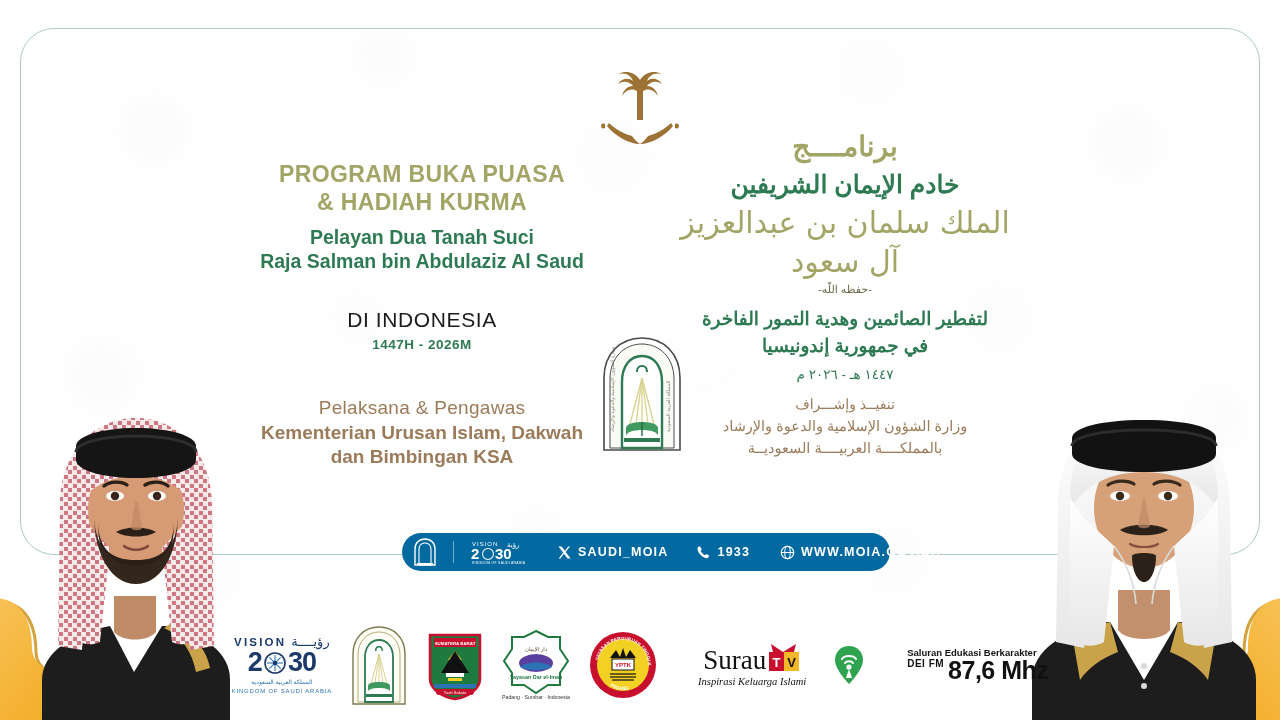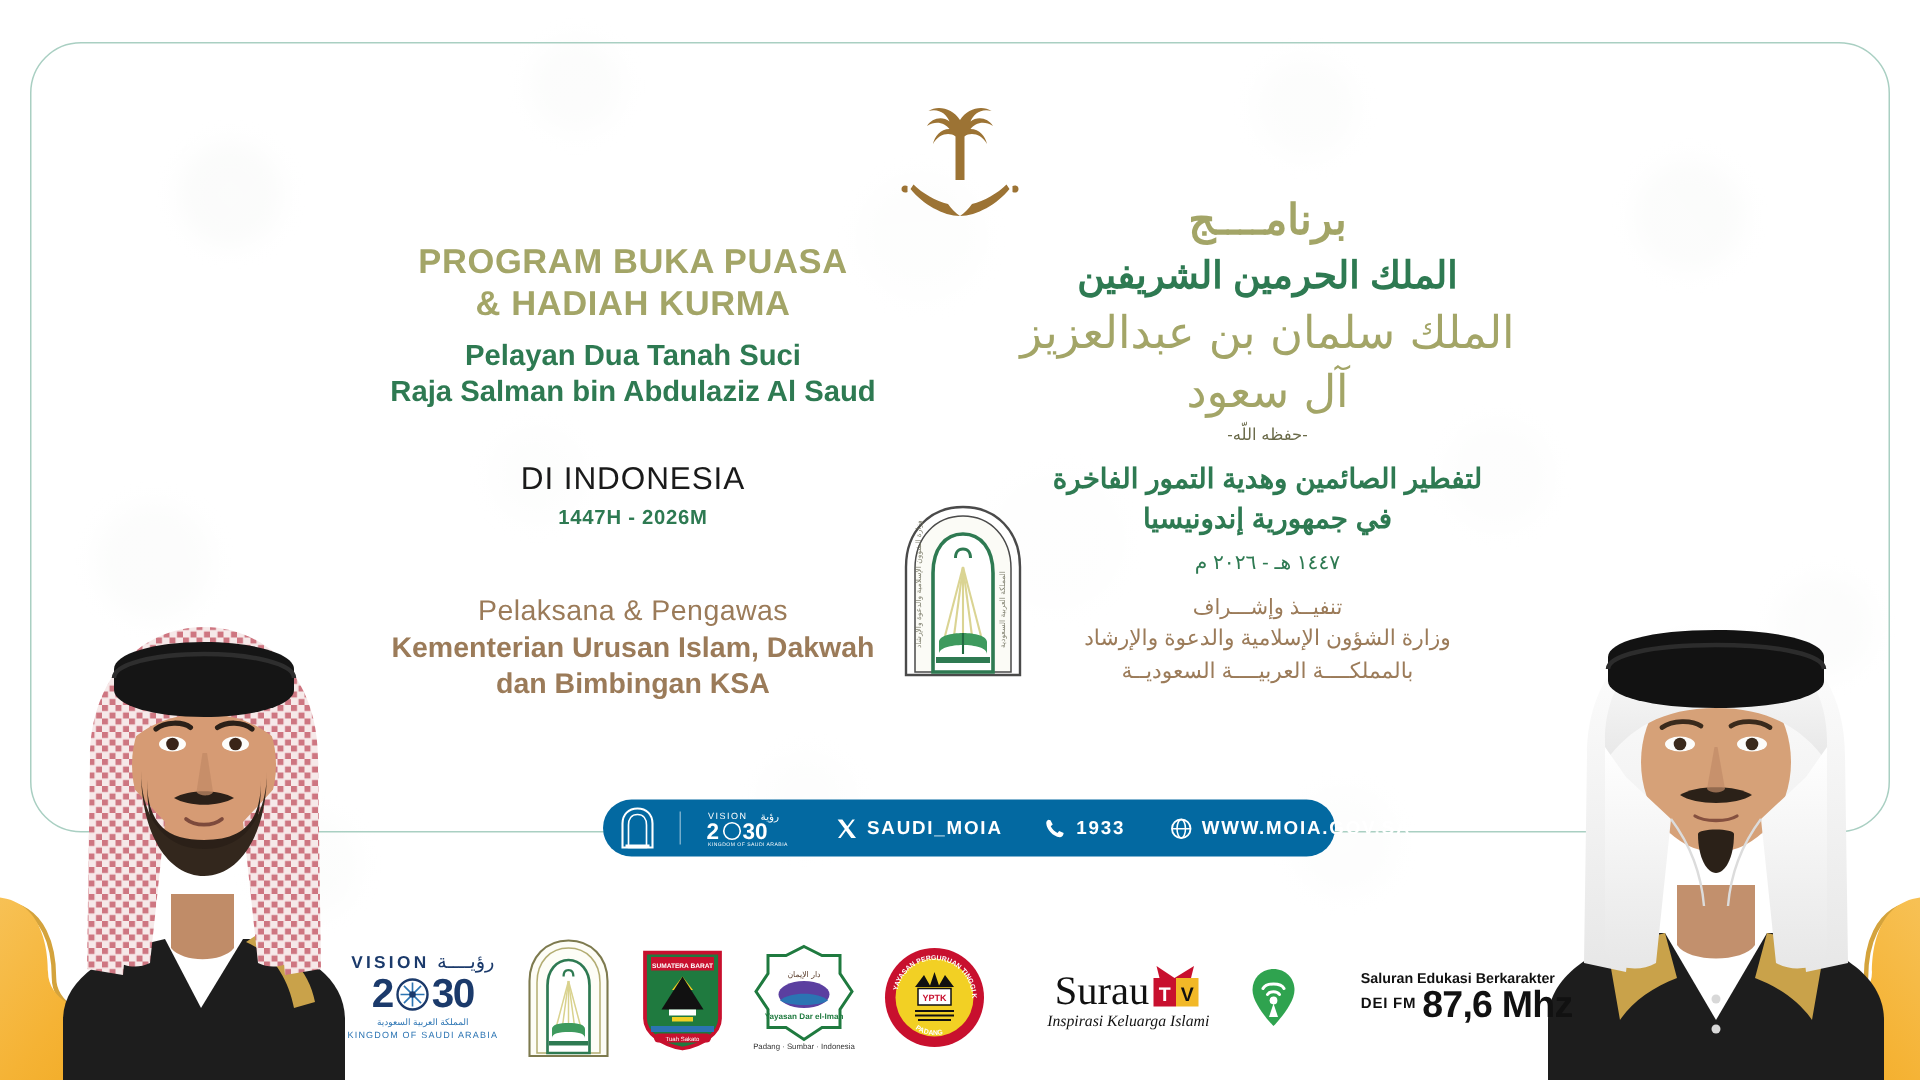"الملك الحرمين الشريفين" div.ar-custodian { text: الملك الحرمين -> خادم الإيمان }
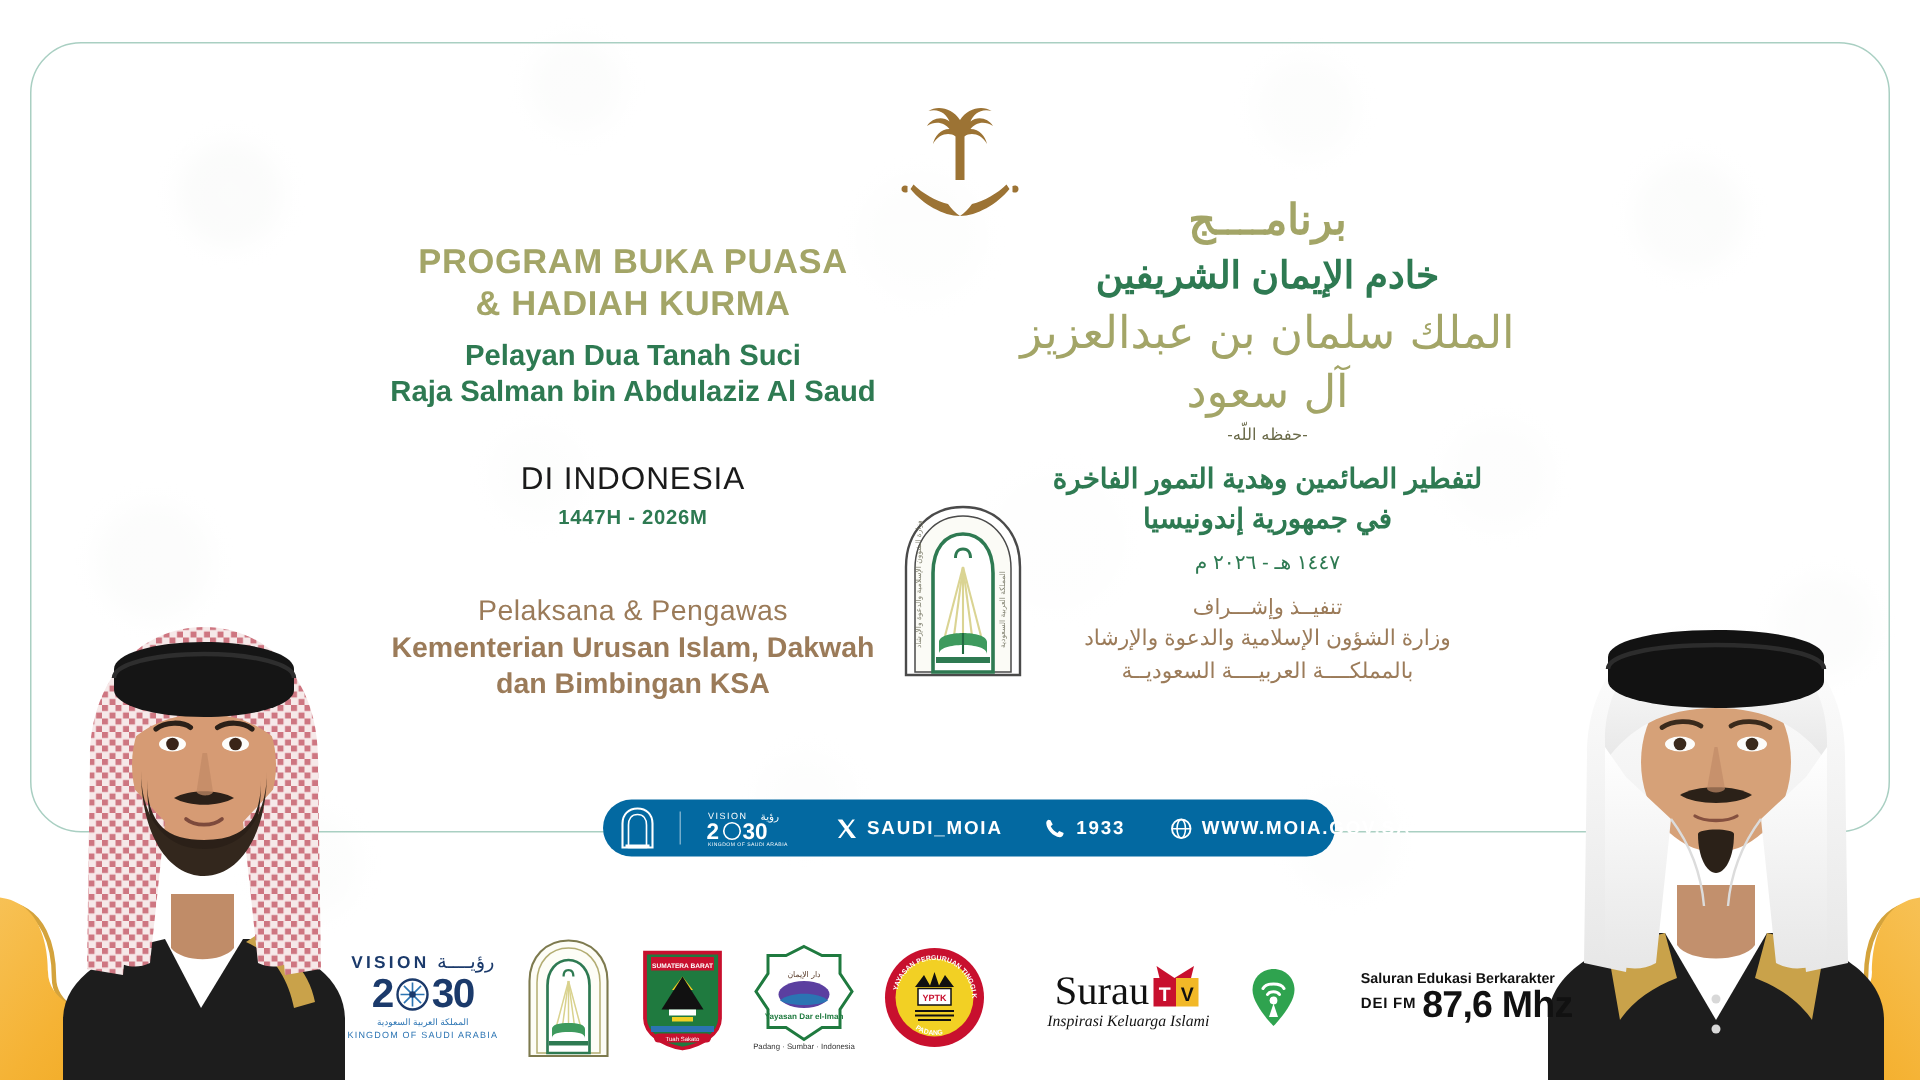"DEI FM" .dei-freq-row { align-items: center -> flex-start }
